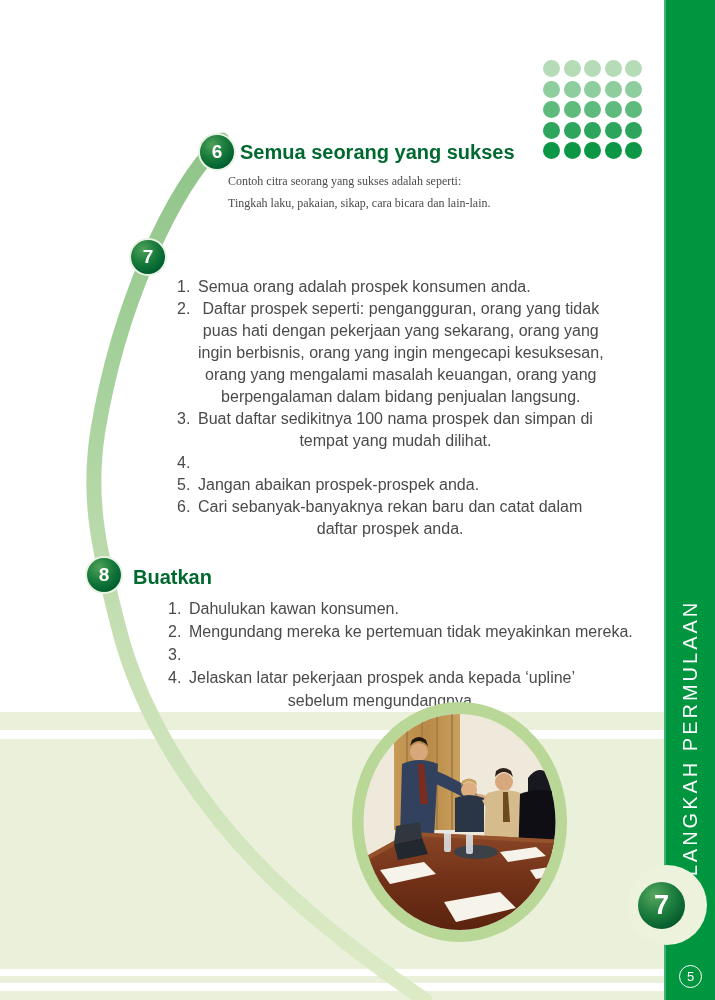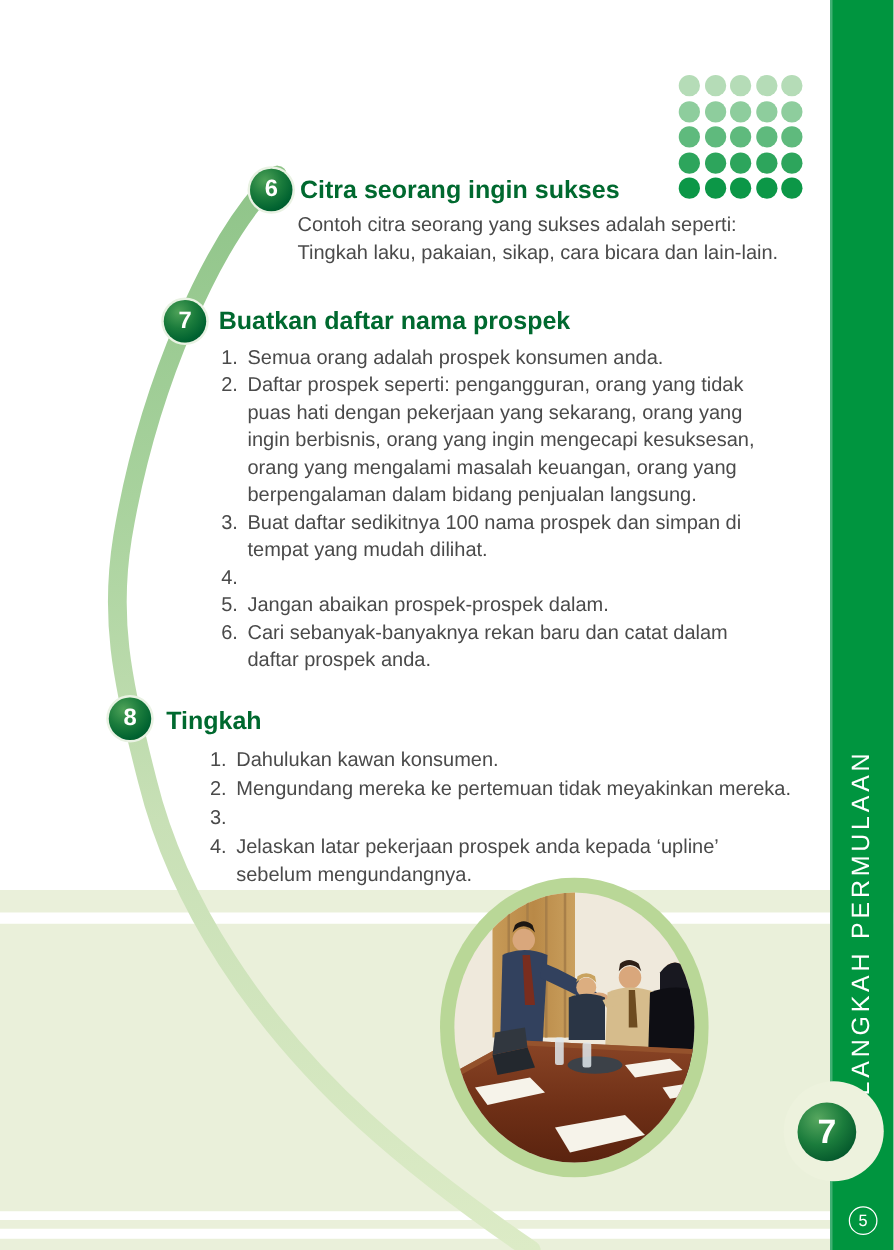"Citra seorang ingin sukses" div.h { text: Citra seorang ingin -> Semua seorang yang }
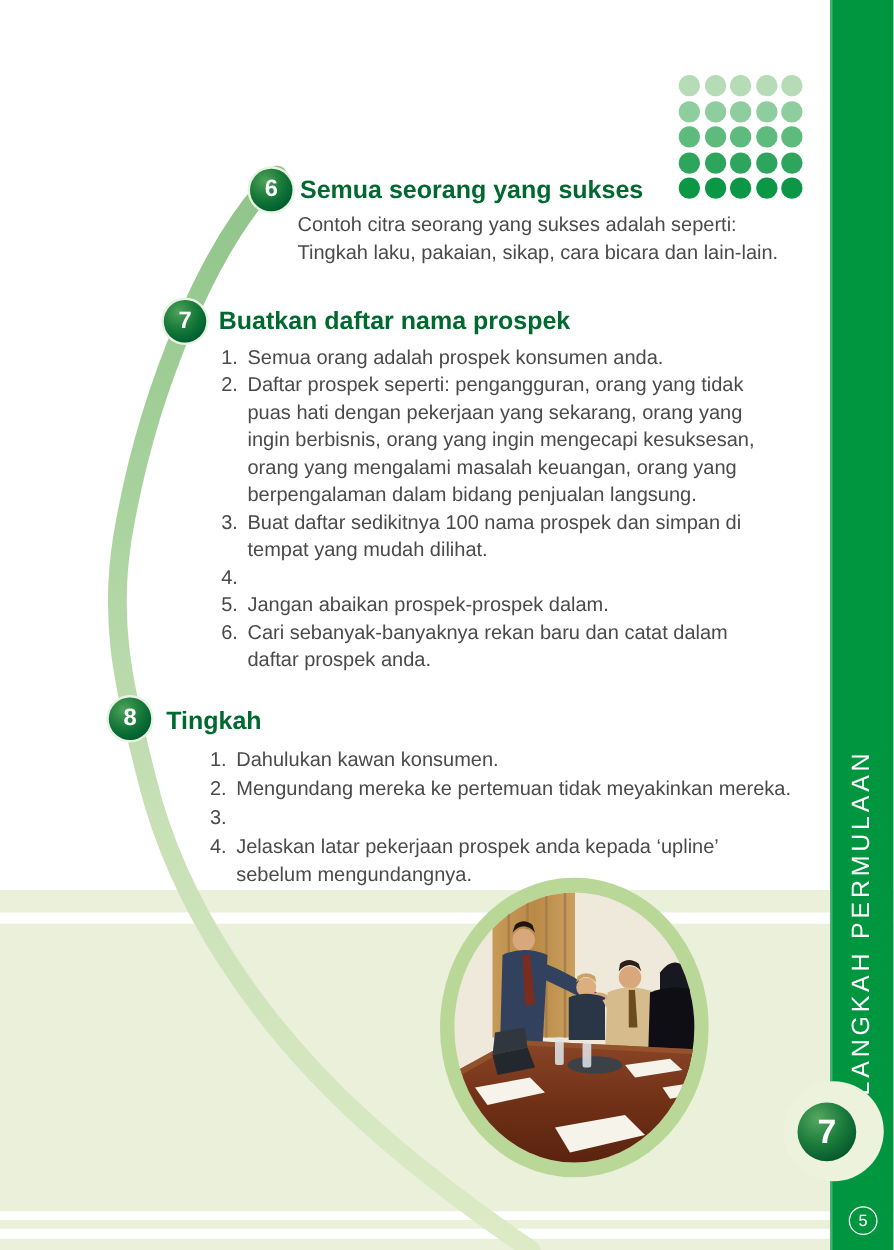"Contoh citra seorang yang sukses" .body6 { font-family: none -> Liberation Serif, serif; font-size: 16px -> 12px; left: 238px -> 228px }
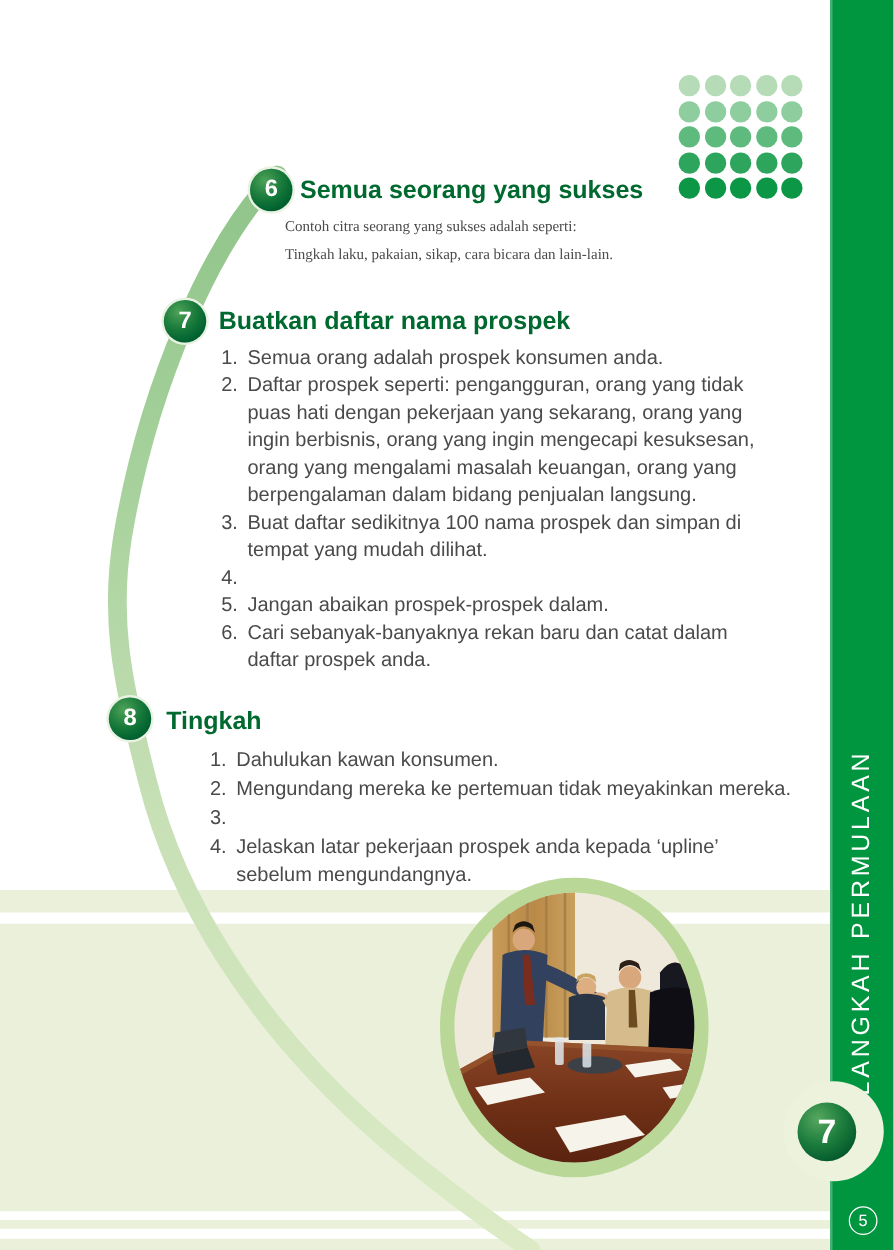"Buatkan daftar nama prospek" div.h { html: <div>Buatkan daftar nama prospek</div> -> none }
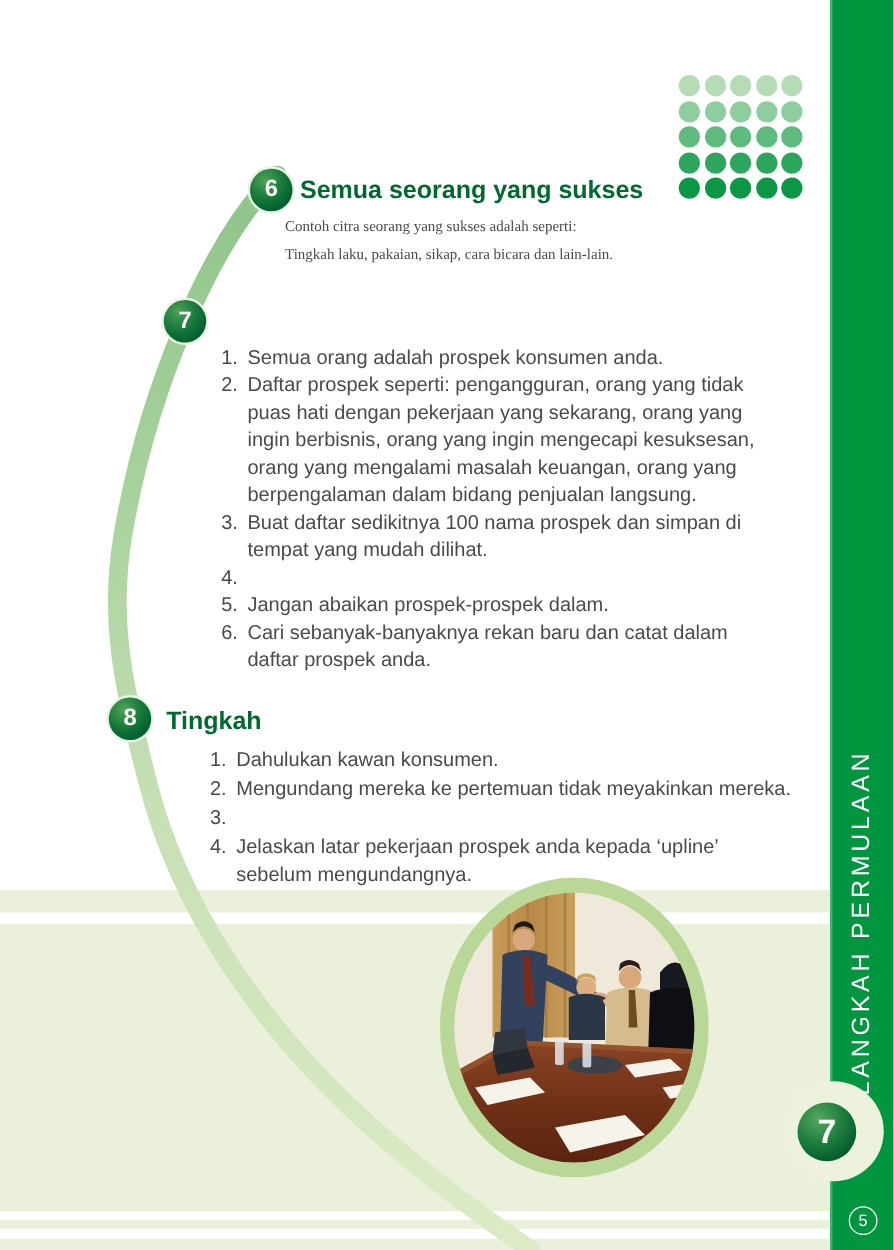"Semua orang adalah prospek konsumen" .list .t { text-align: none -> center }
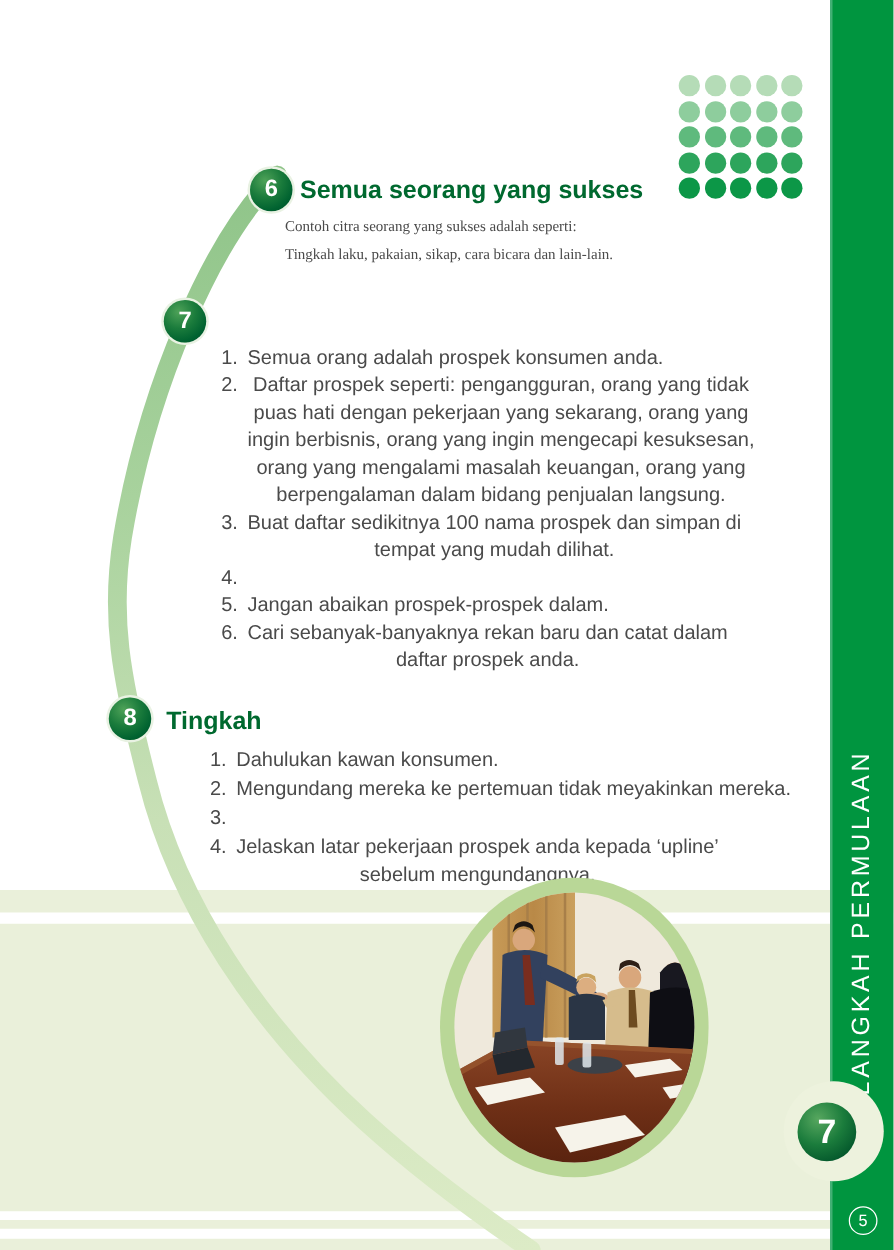"Jangan abaikan prospek-prospek dalam." span.t { text: dalam -> anda }
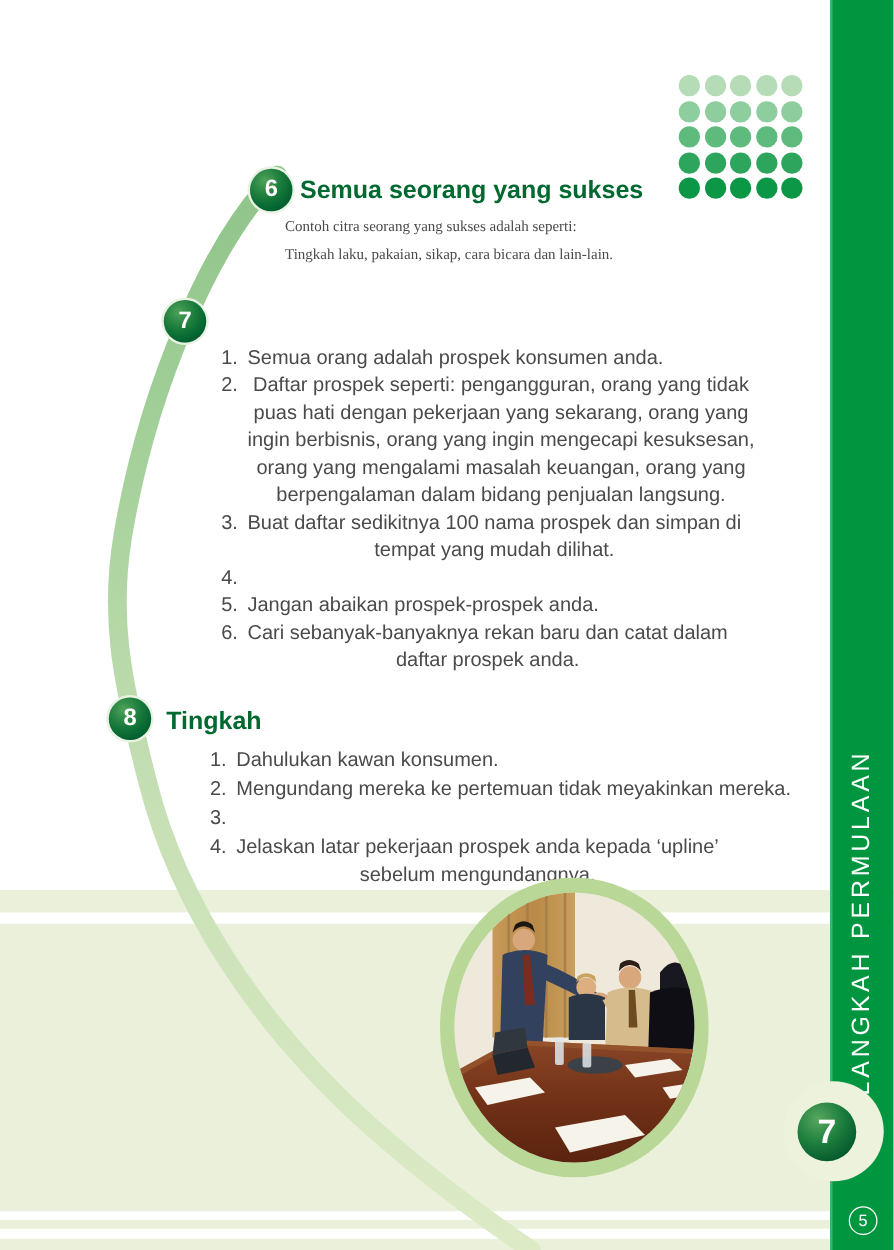"Tingkah" div.h { text: Tingkah -> Buatkan }
